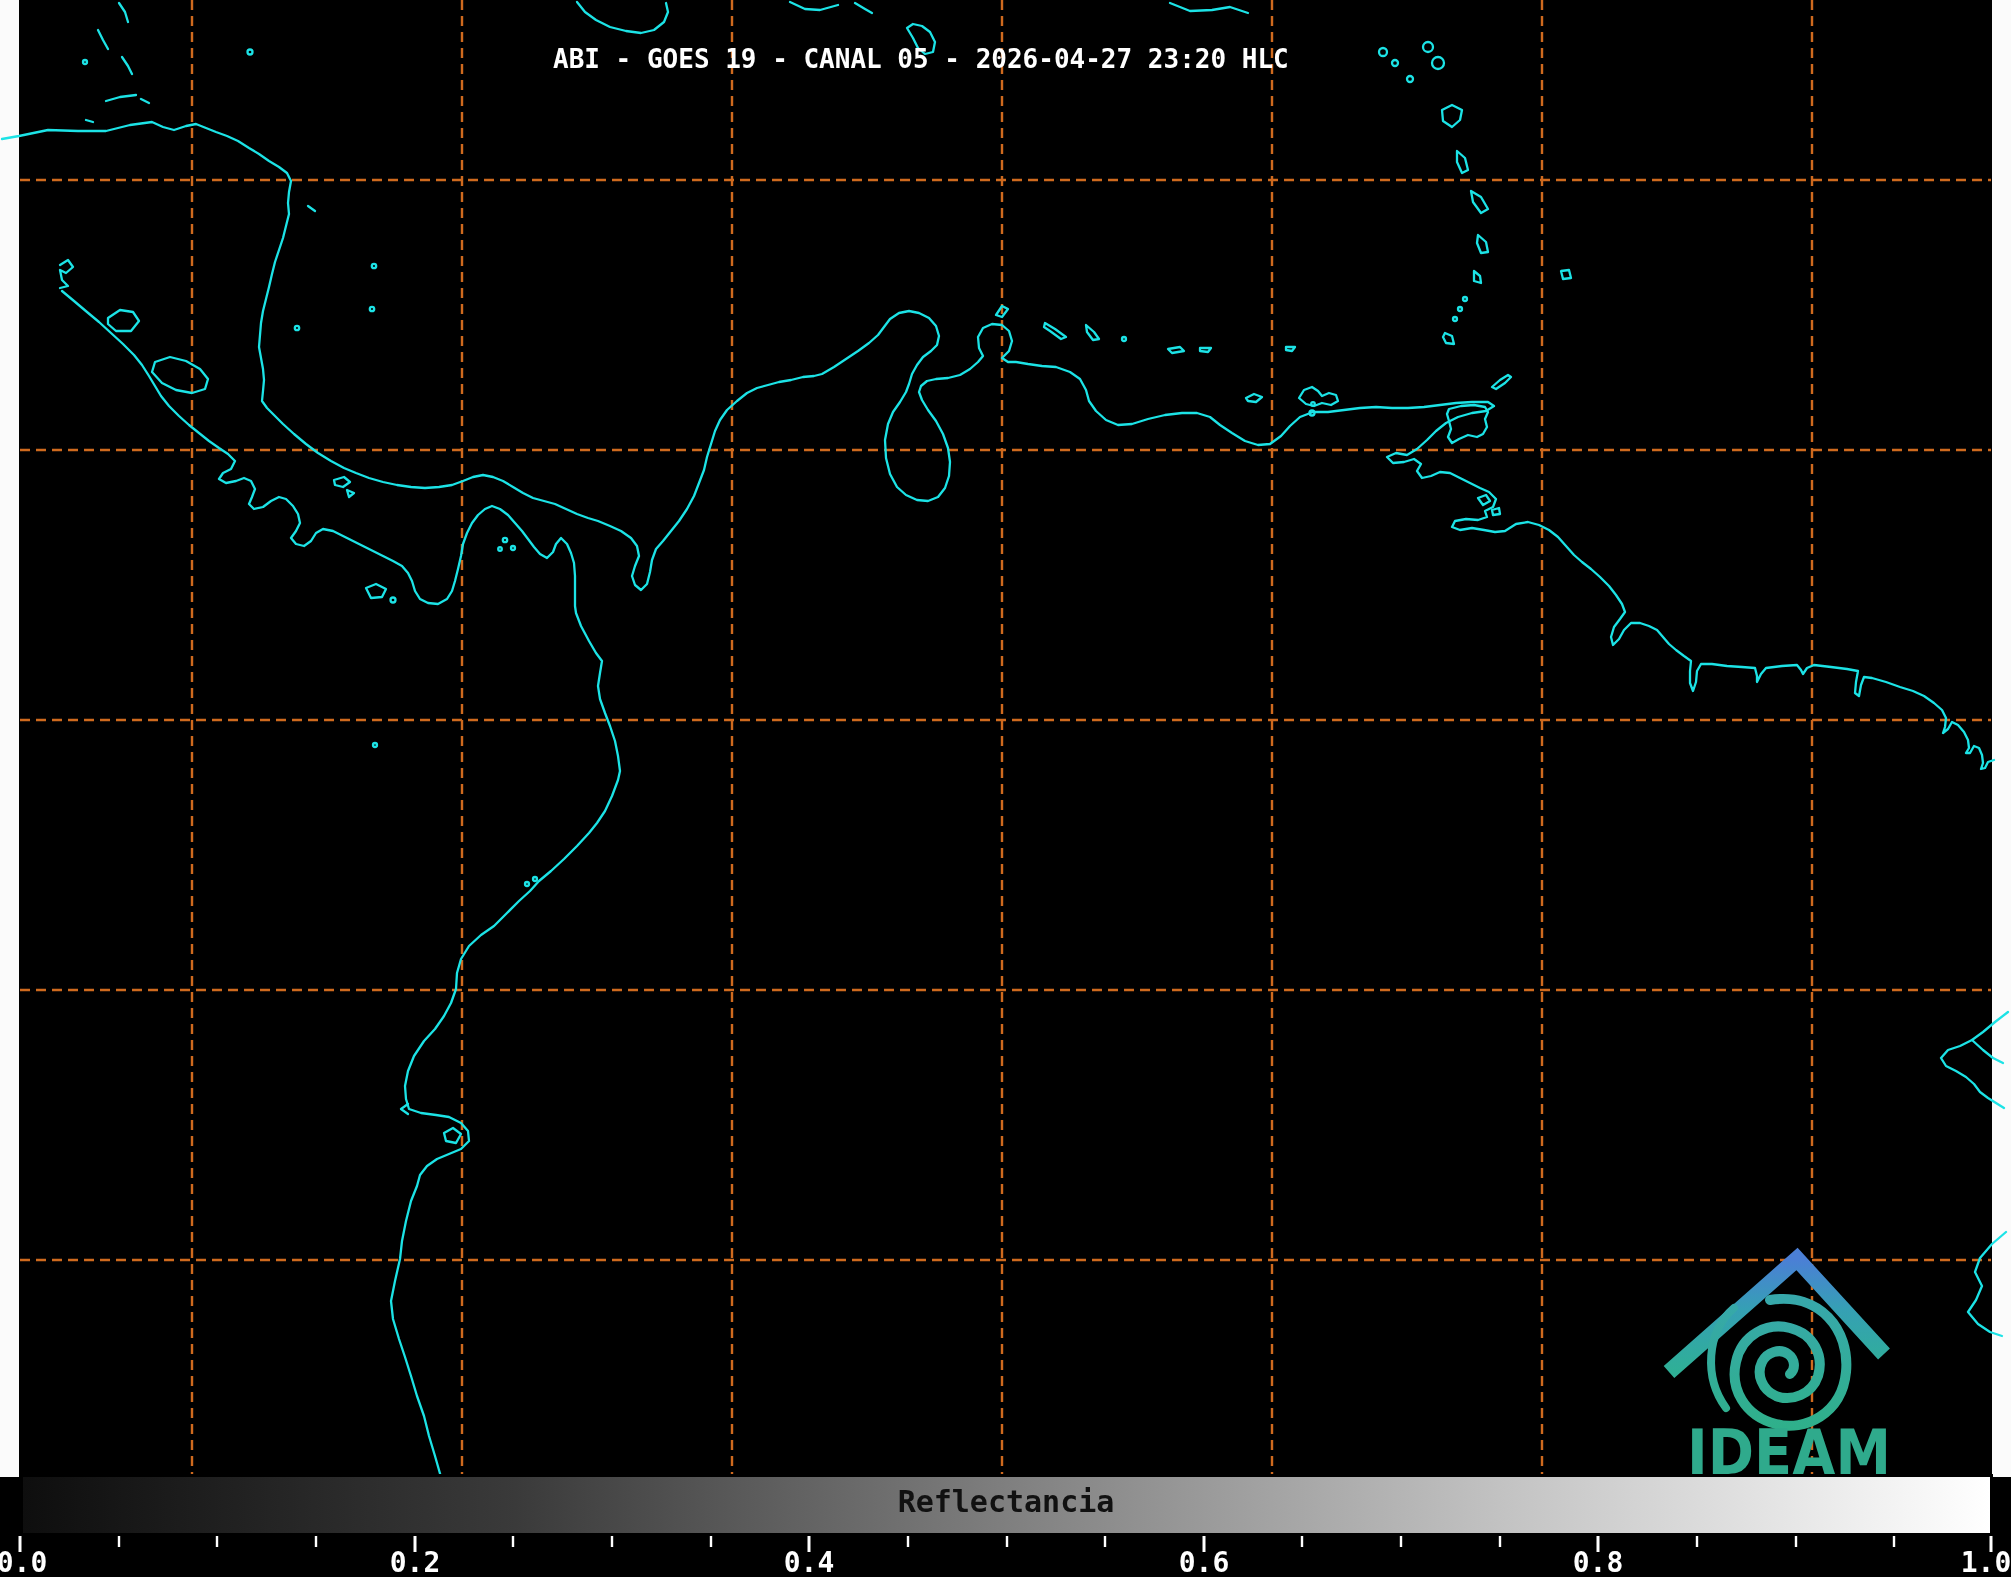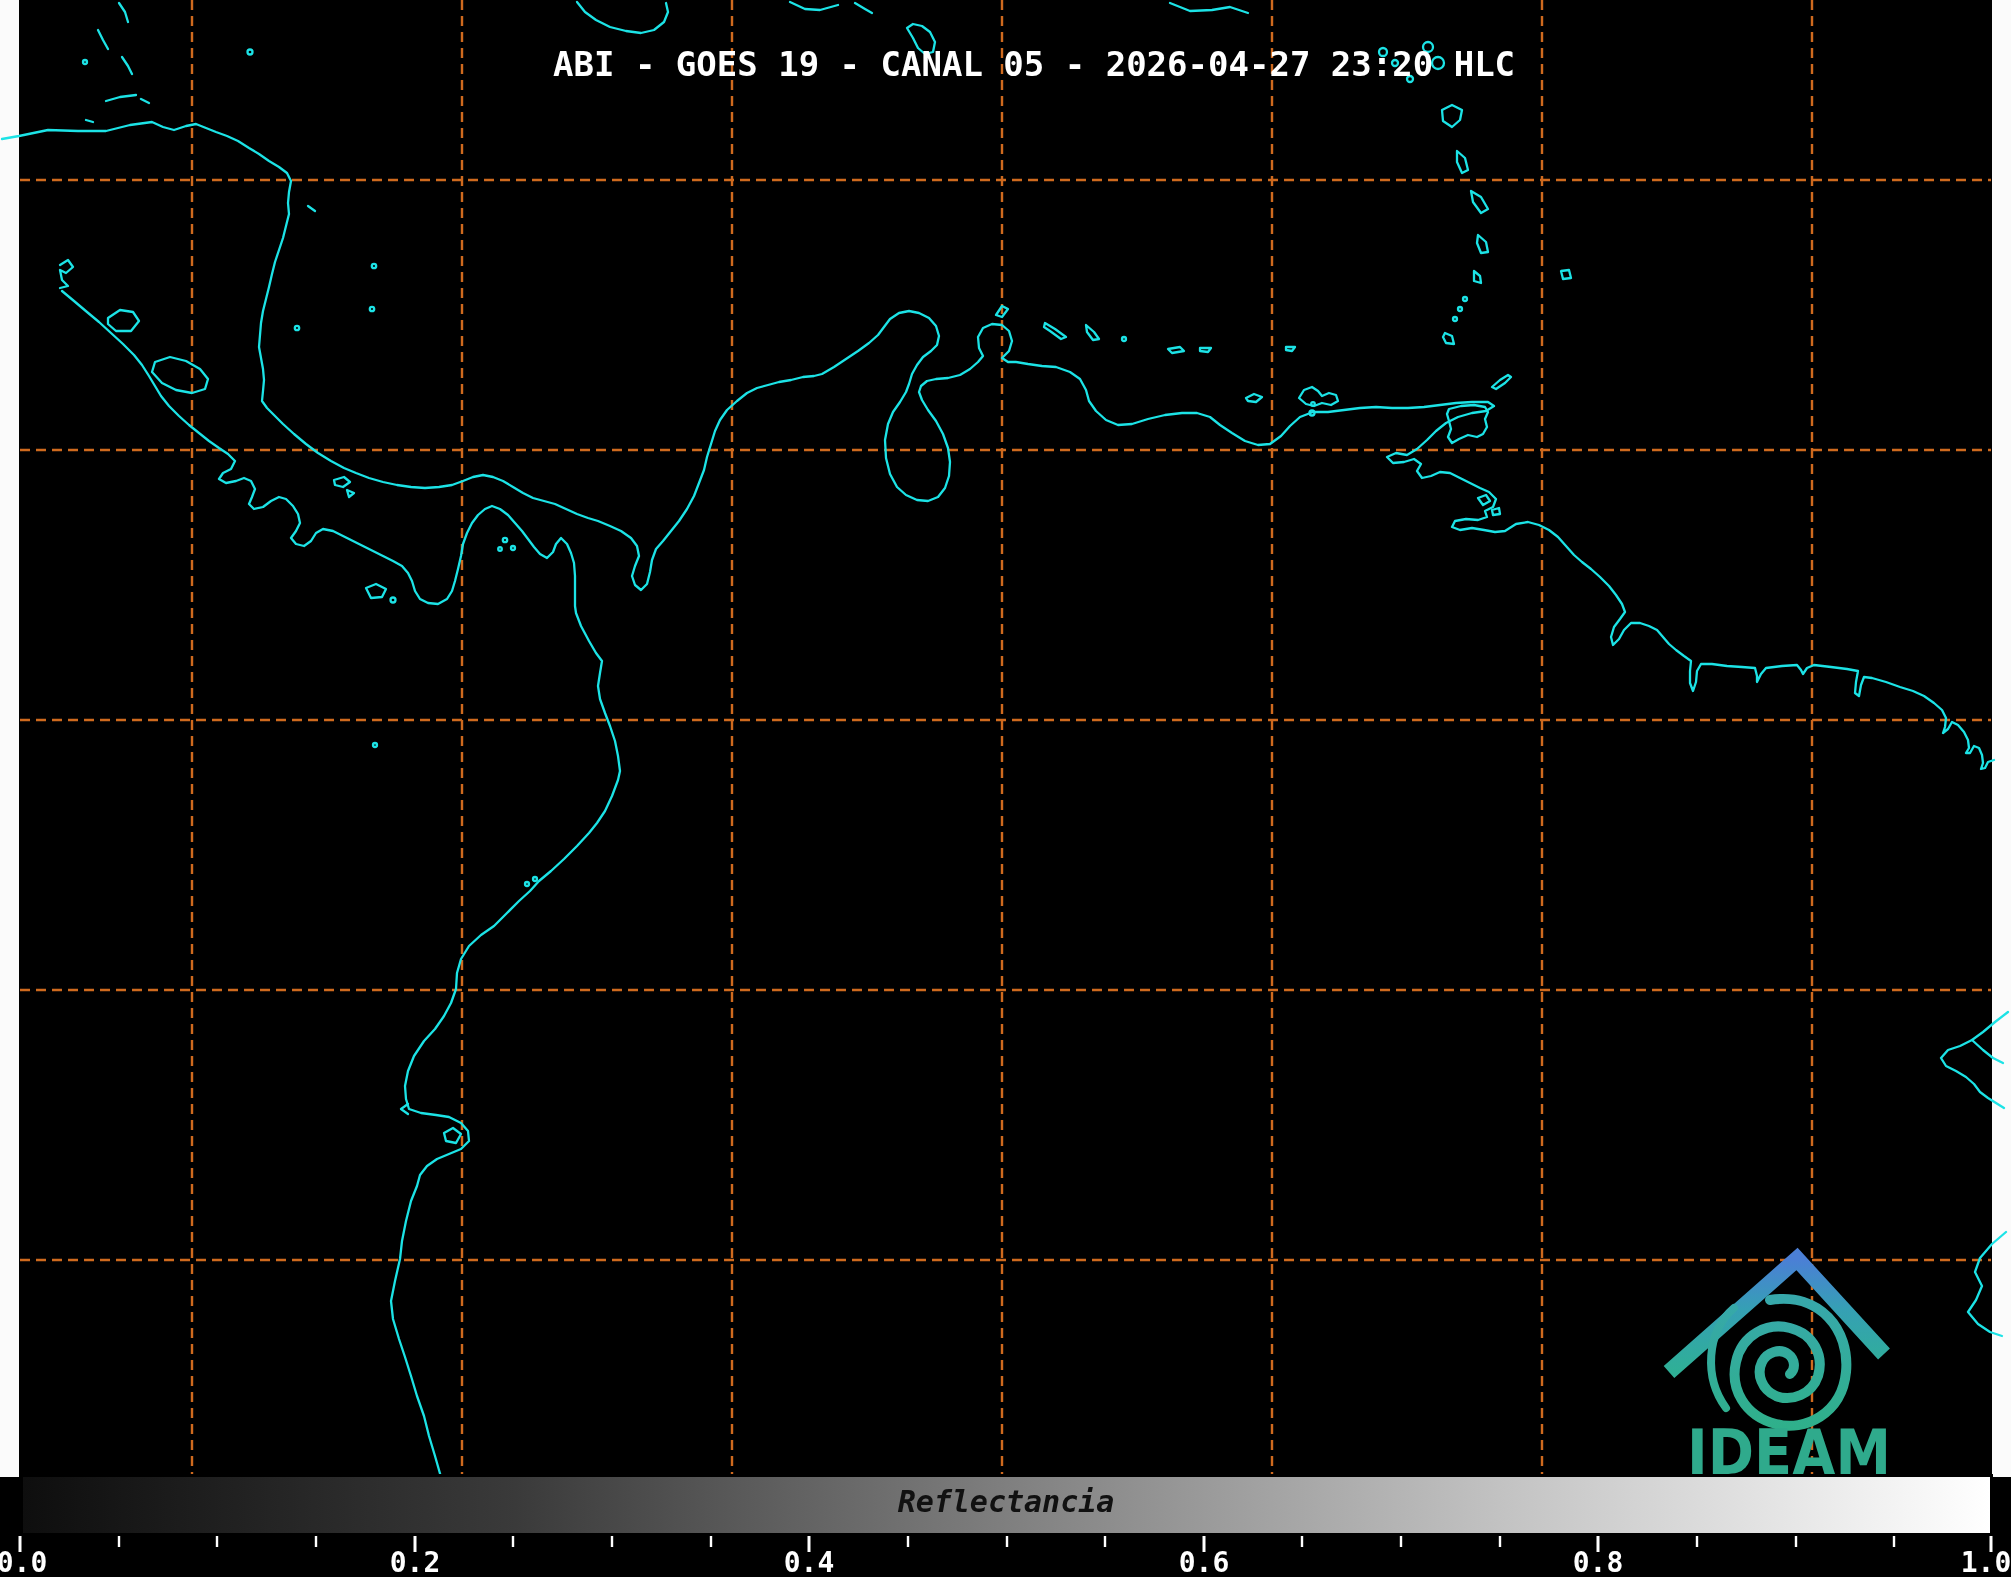"ABI - GOES 19 -" .image-title { font-size: 34px -> 26px }
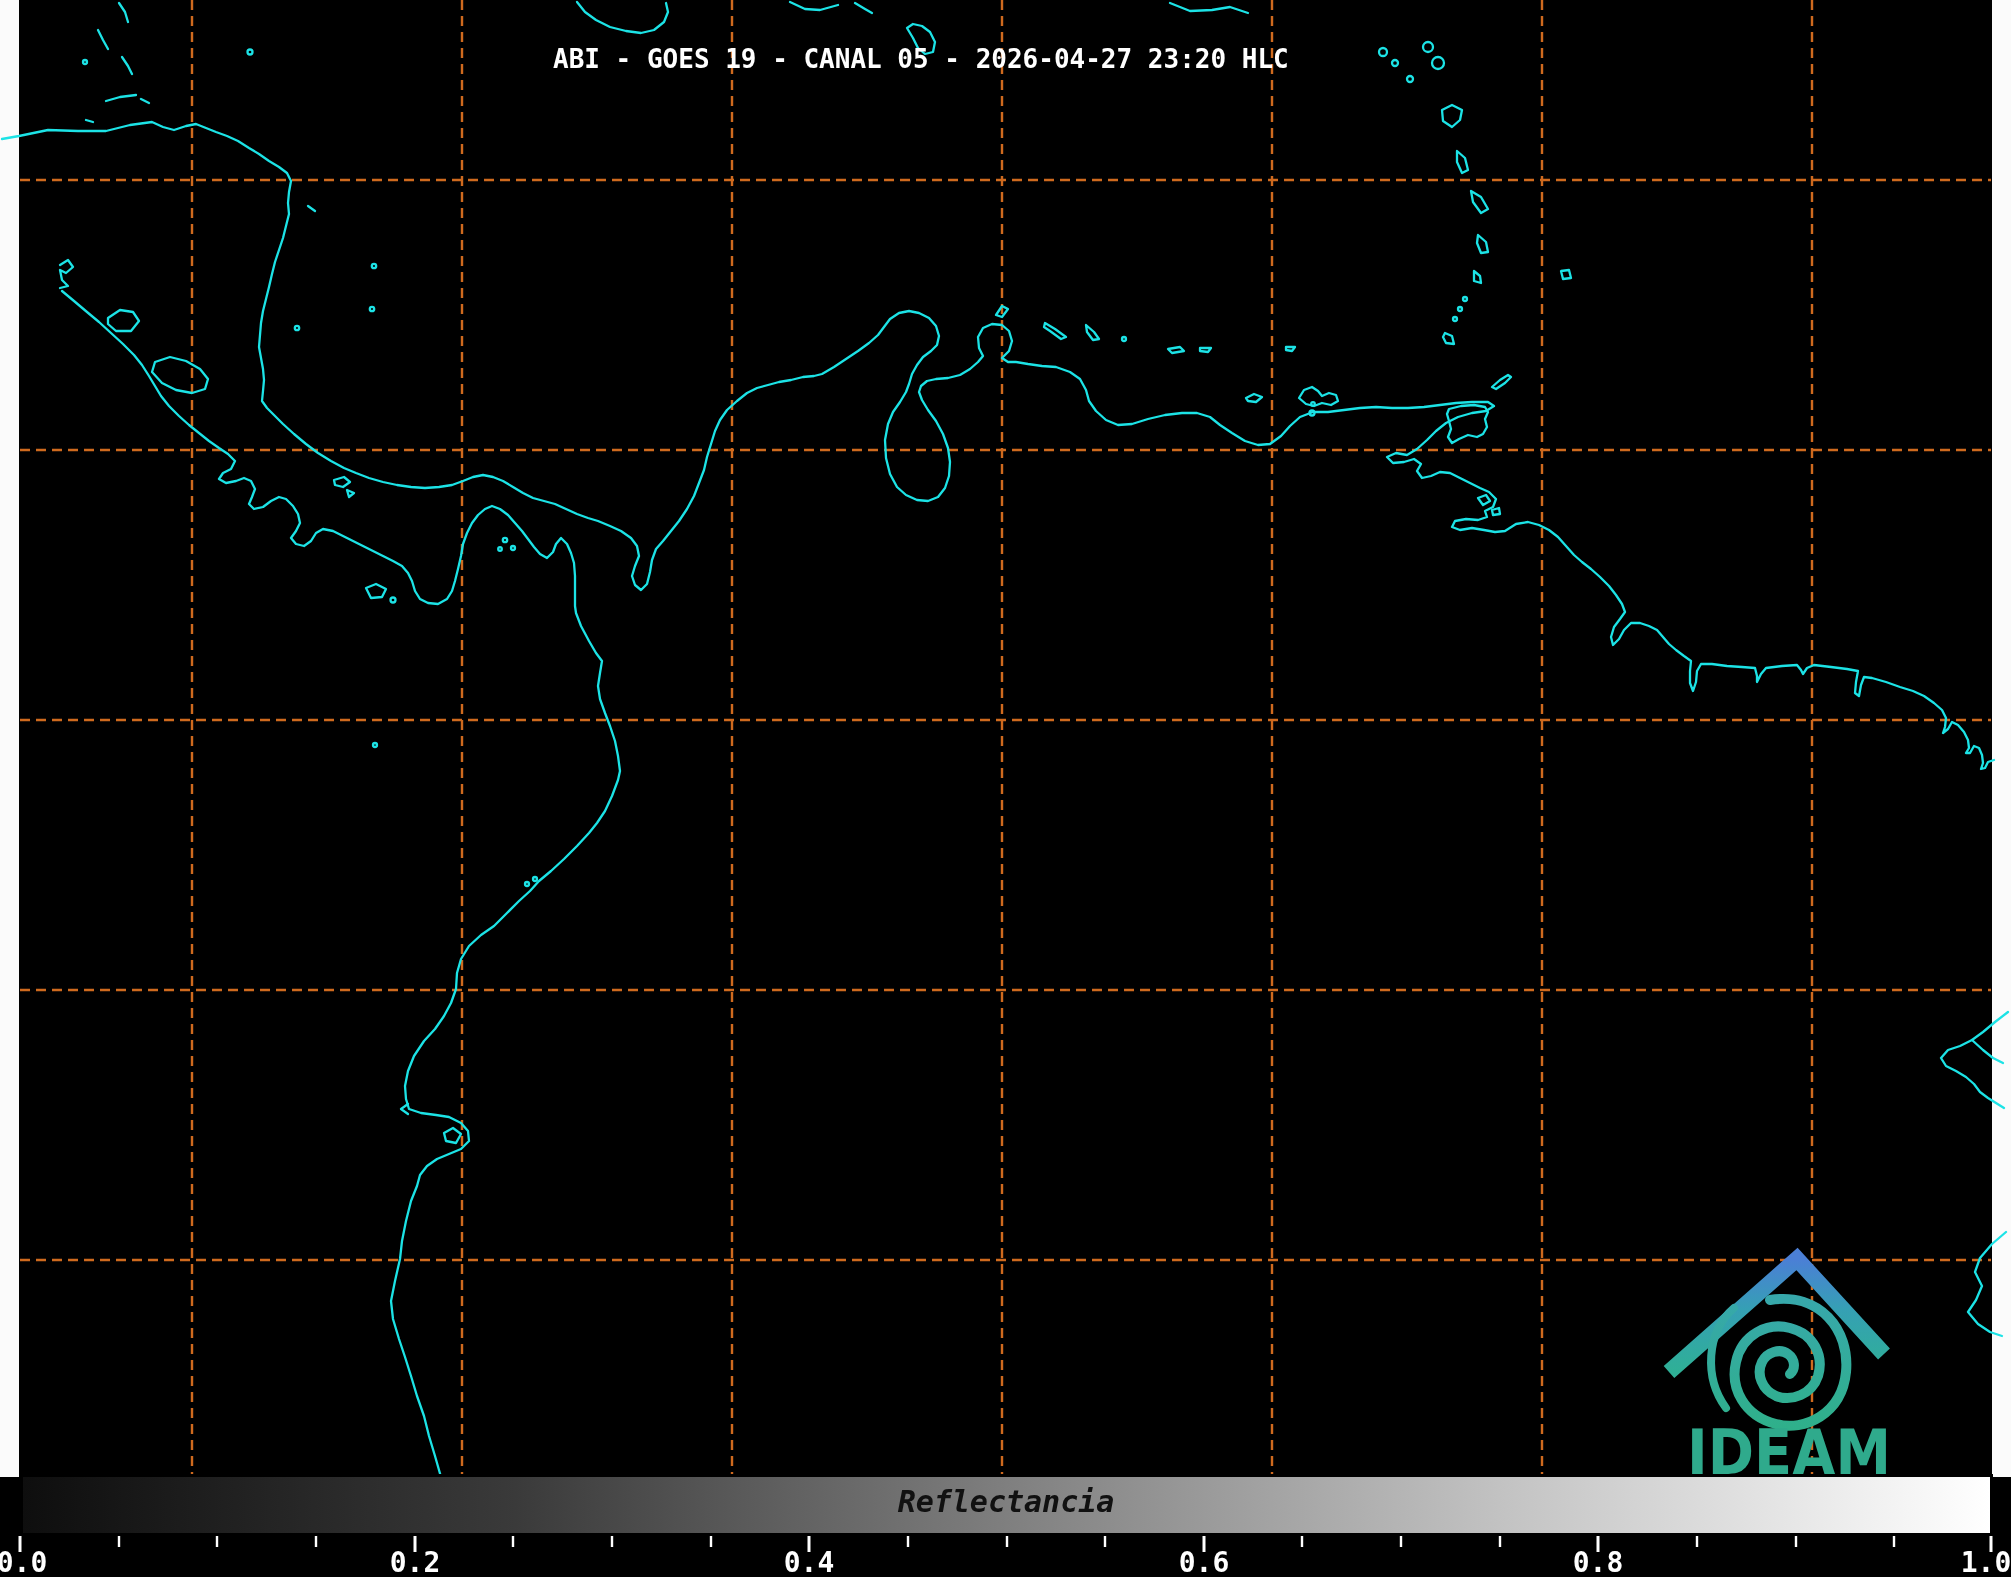"Reflectancia" .colorbar-title { font-style: italic -> none }
